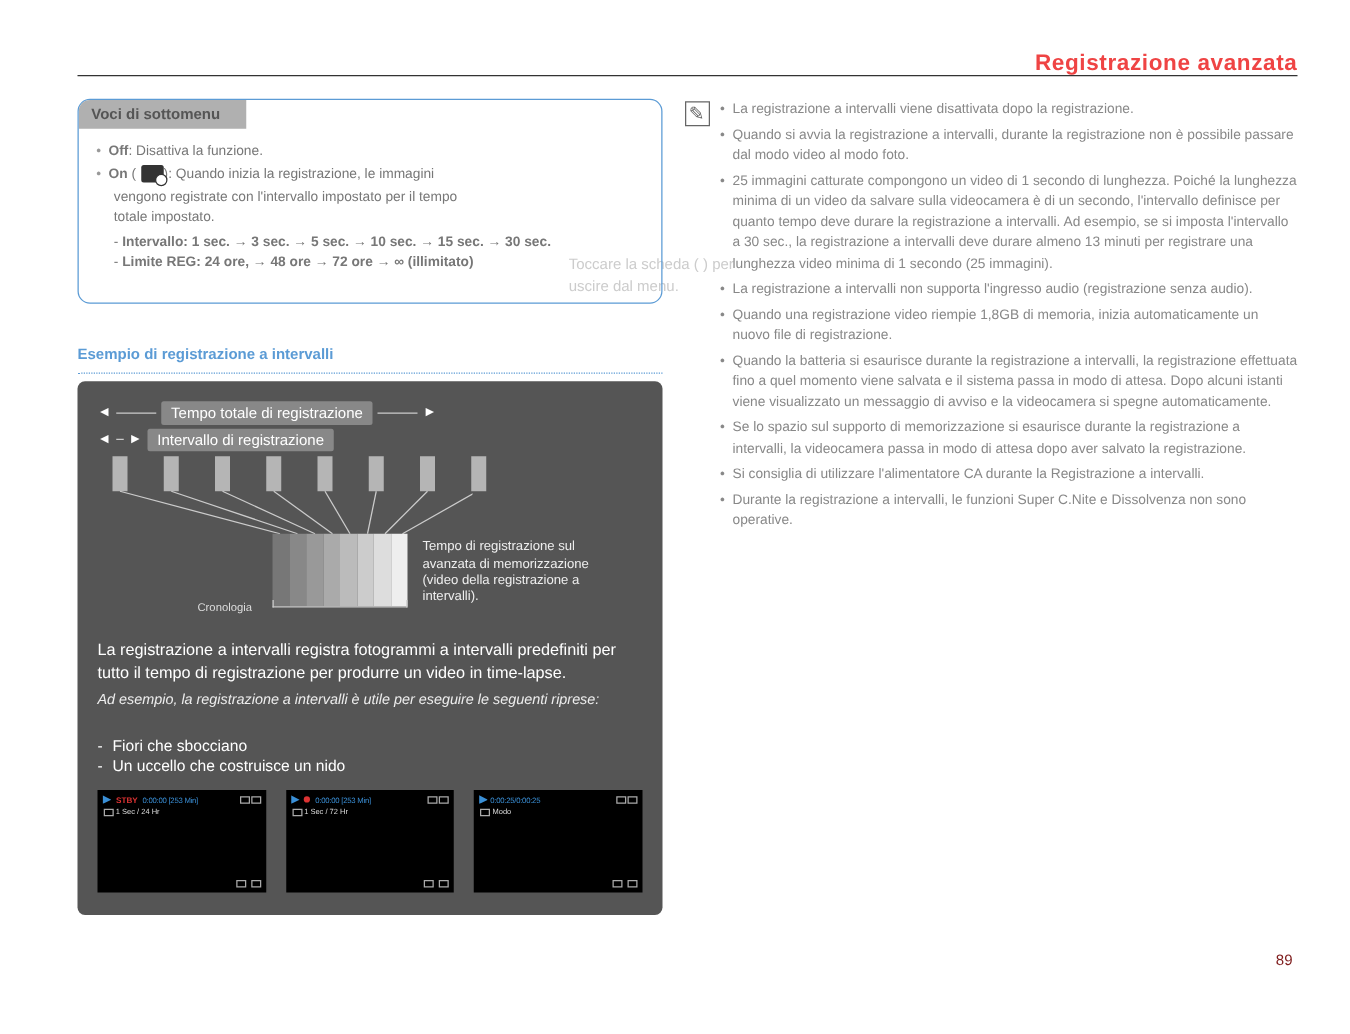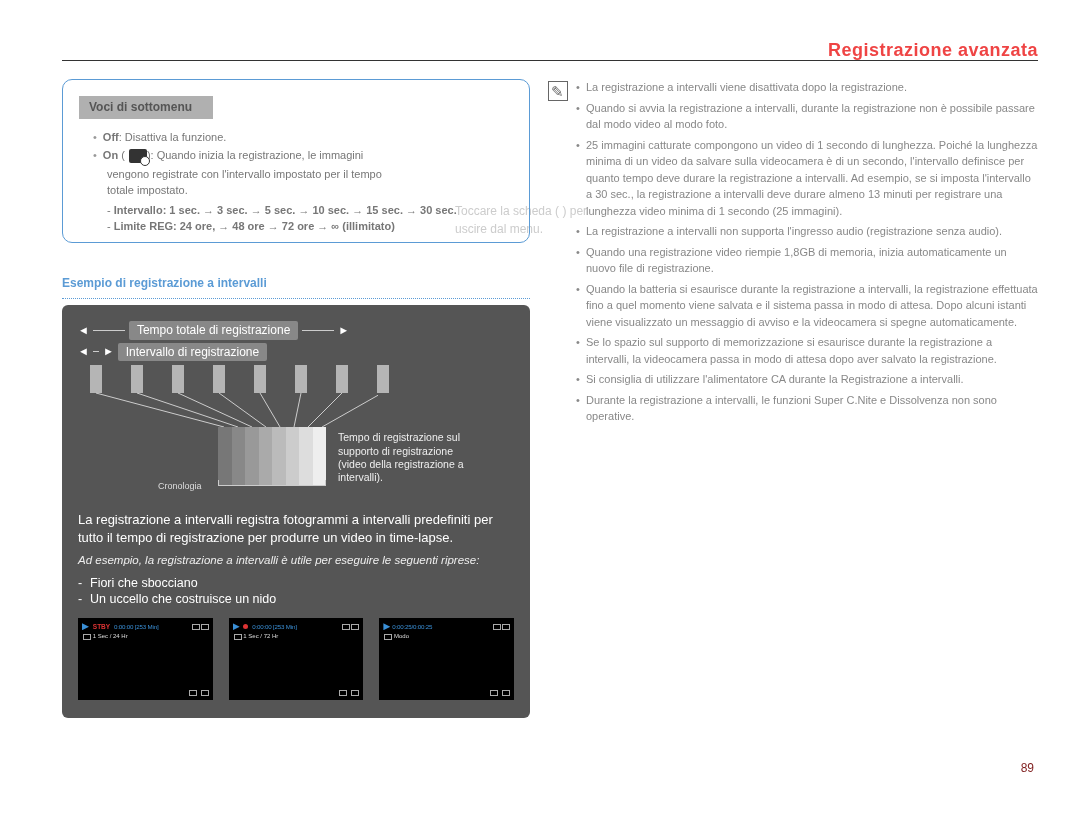"Voci di sottomenu" .submenu-box { padding: 16px -> 0 }
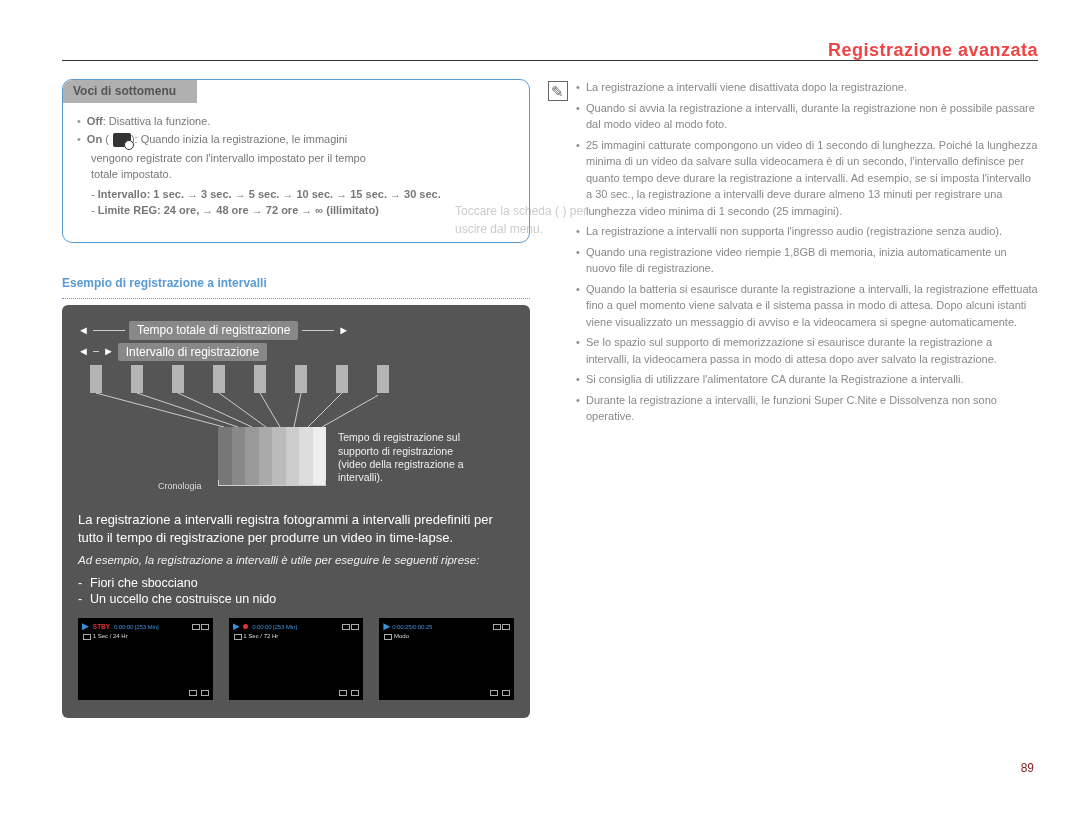"supporto di registrazione" span { text: supporto di registrazione -> avanzata di memorizzazione }
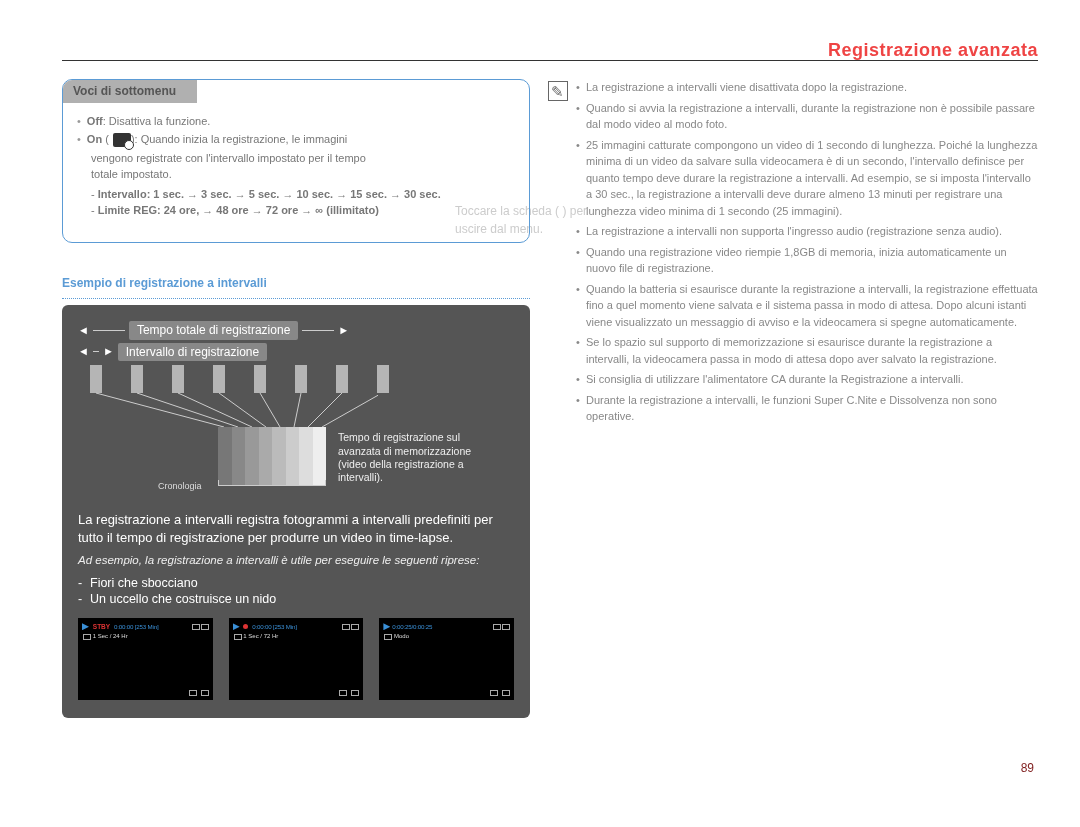"Fiori che sbocciano" .panel-list { margin-top: 6px -> 20px }
